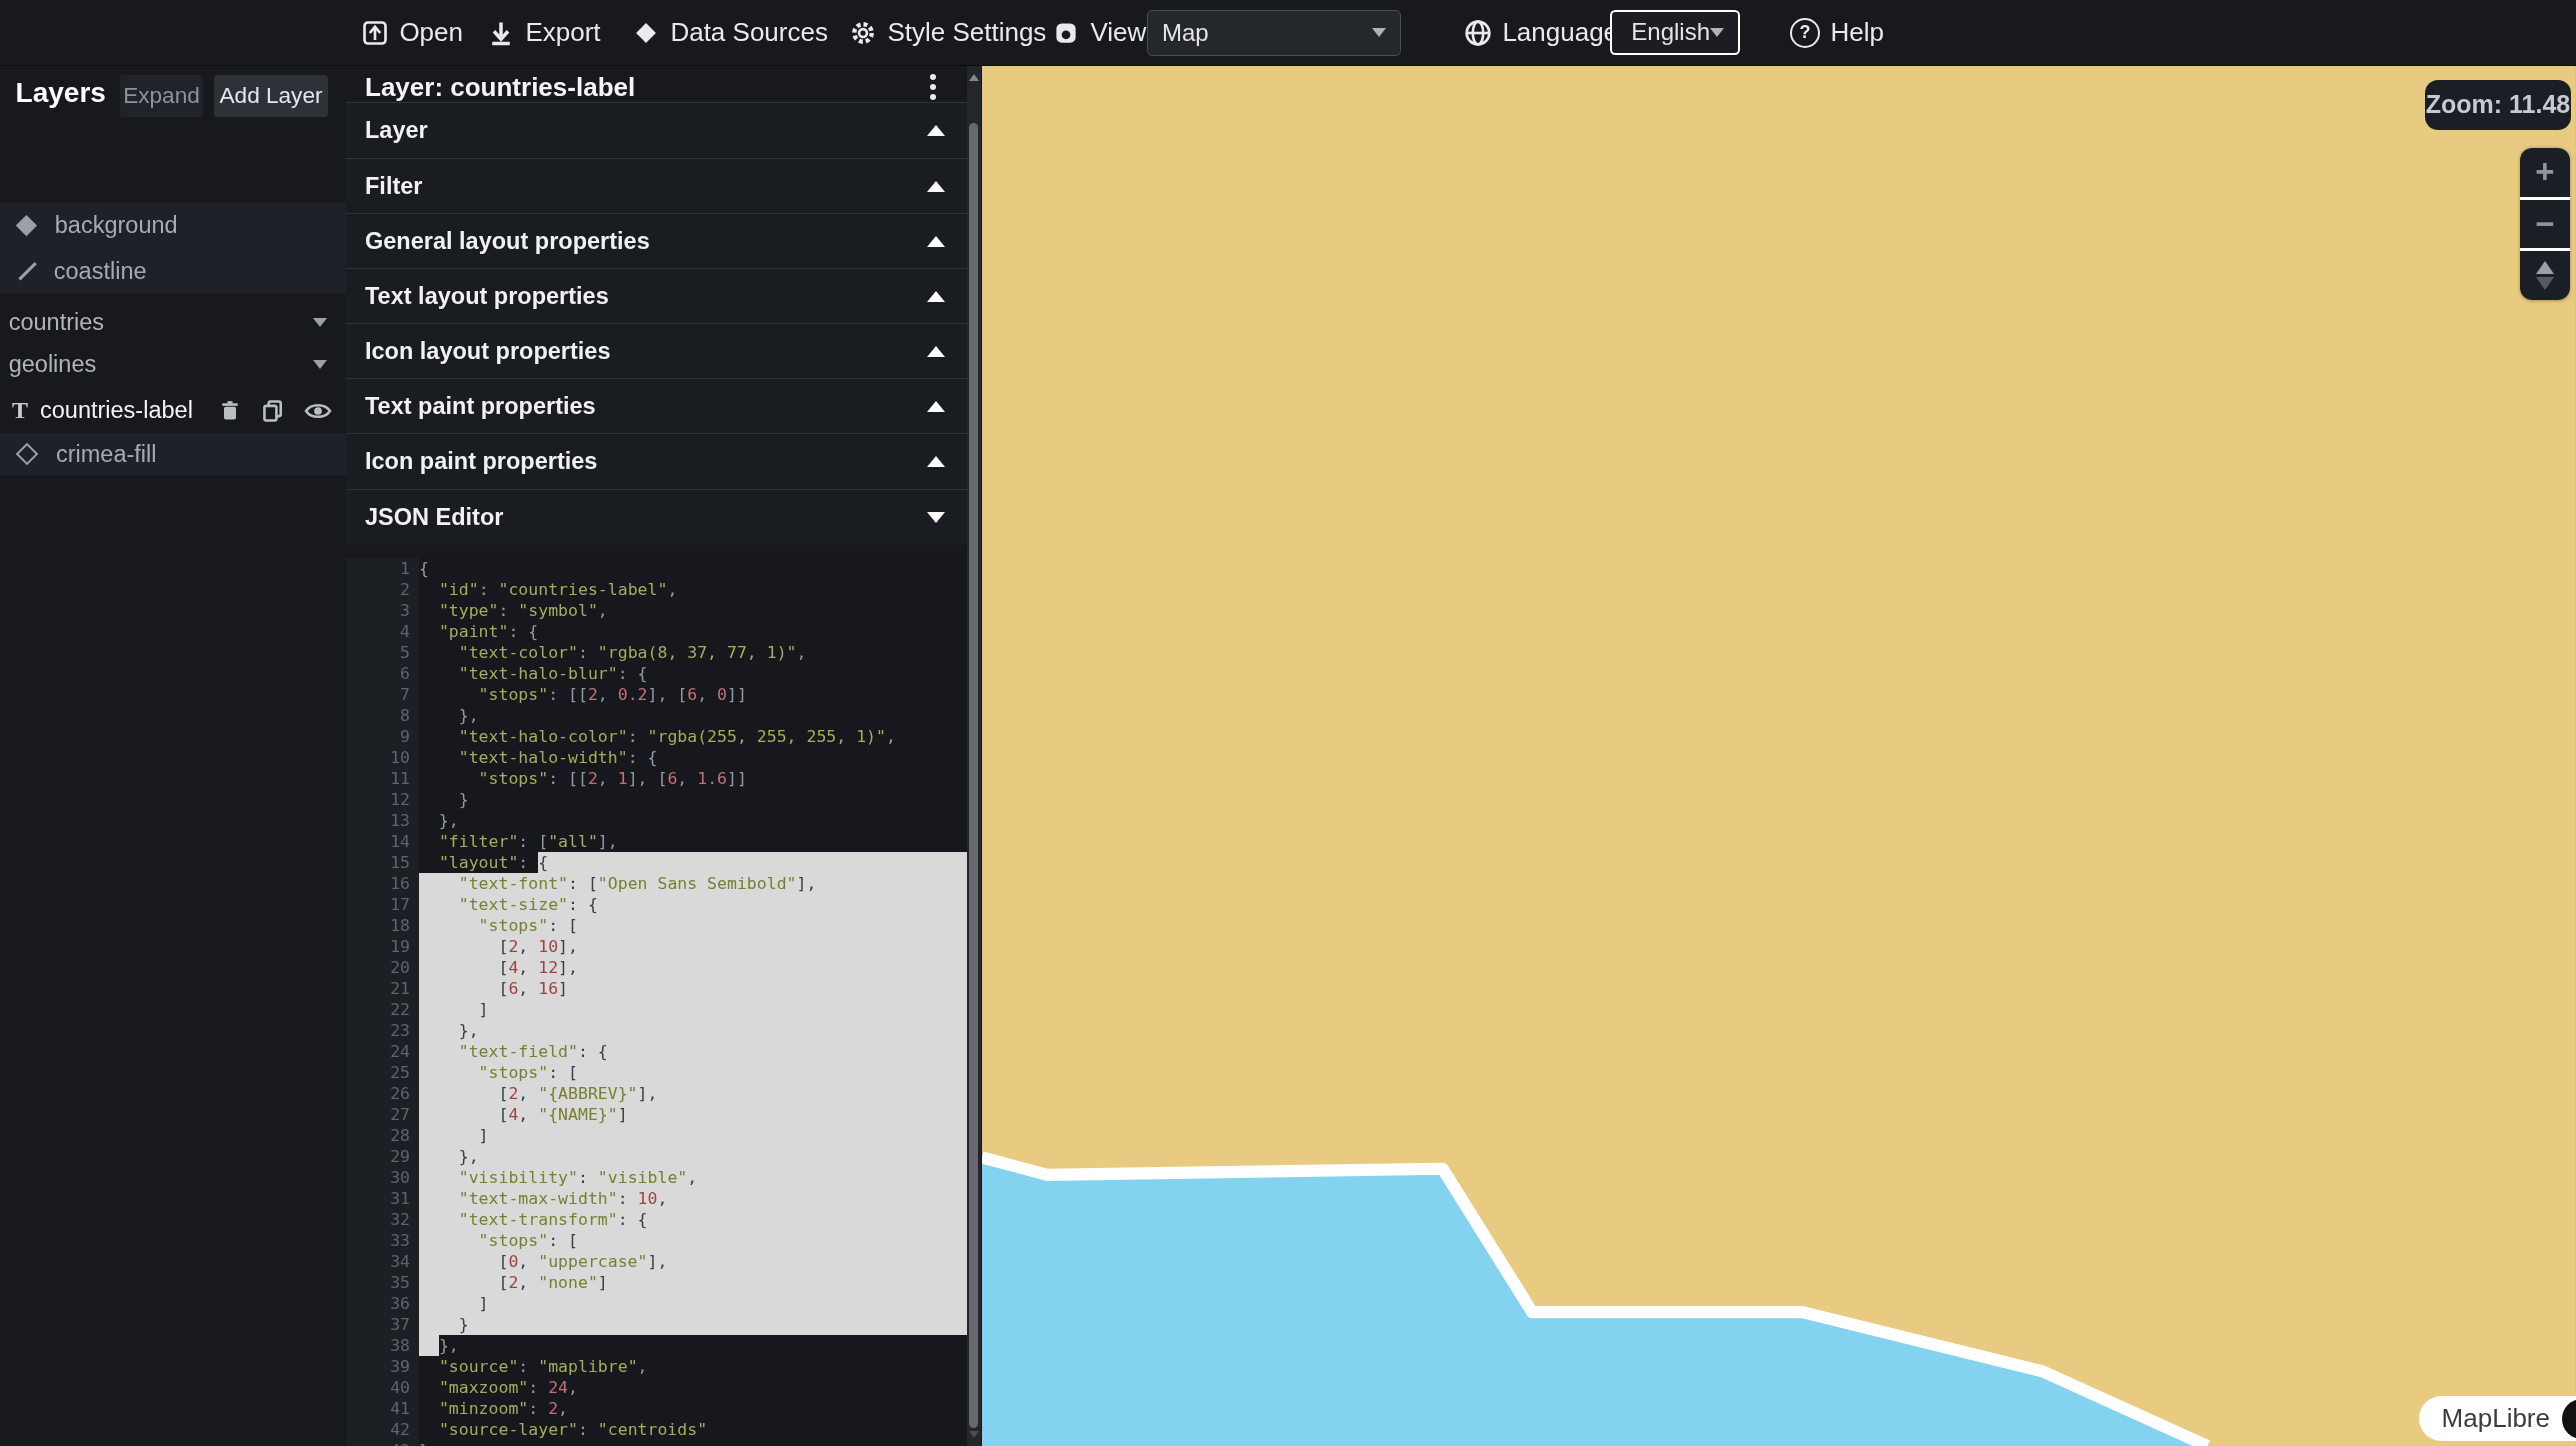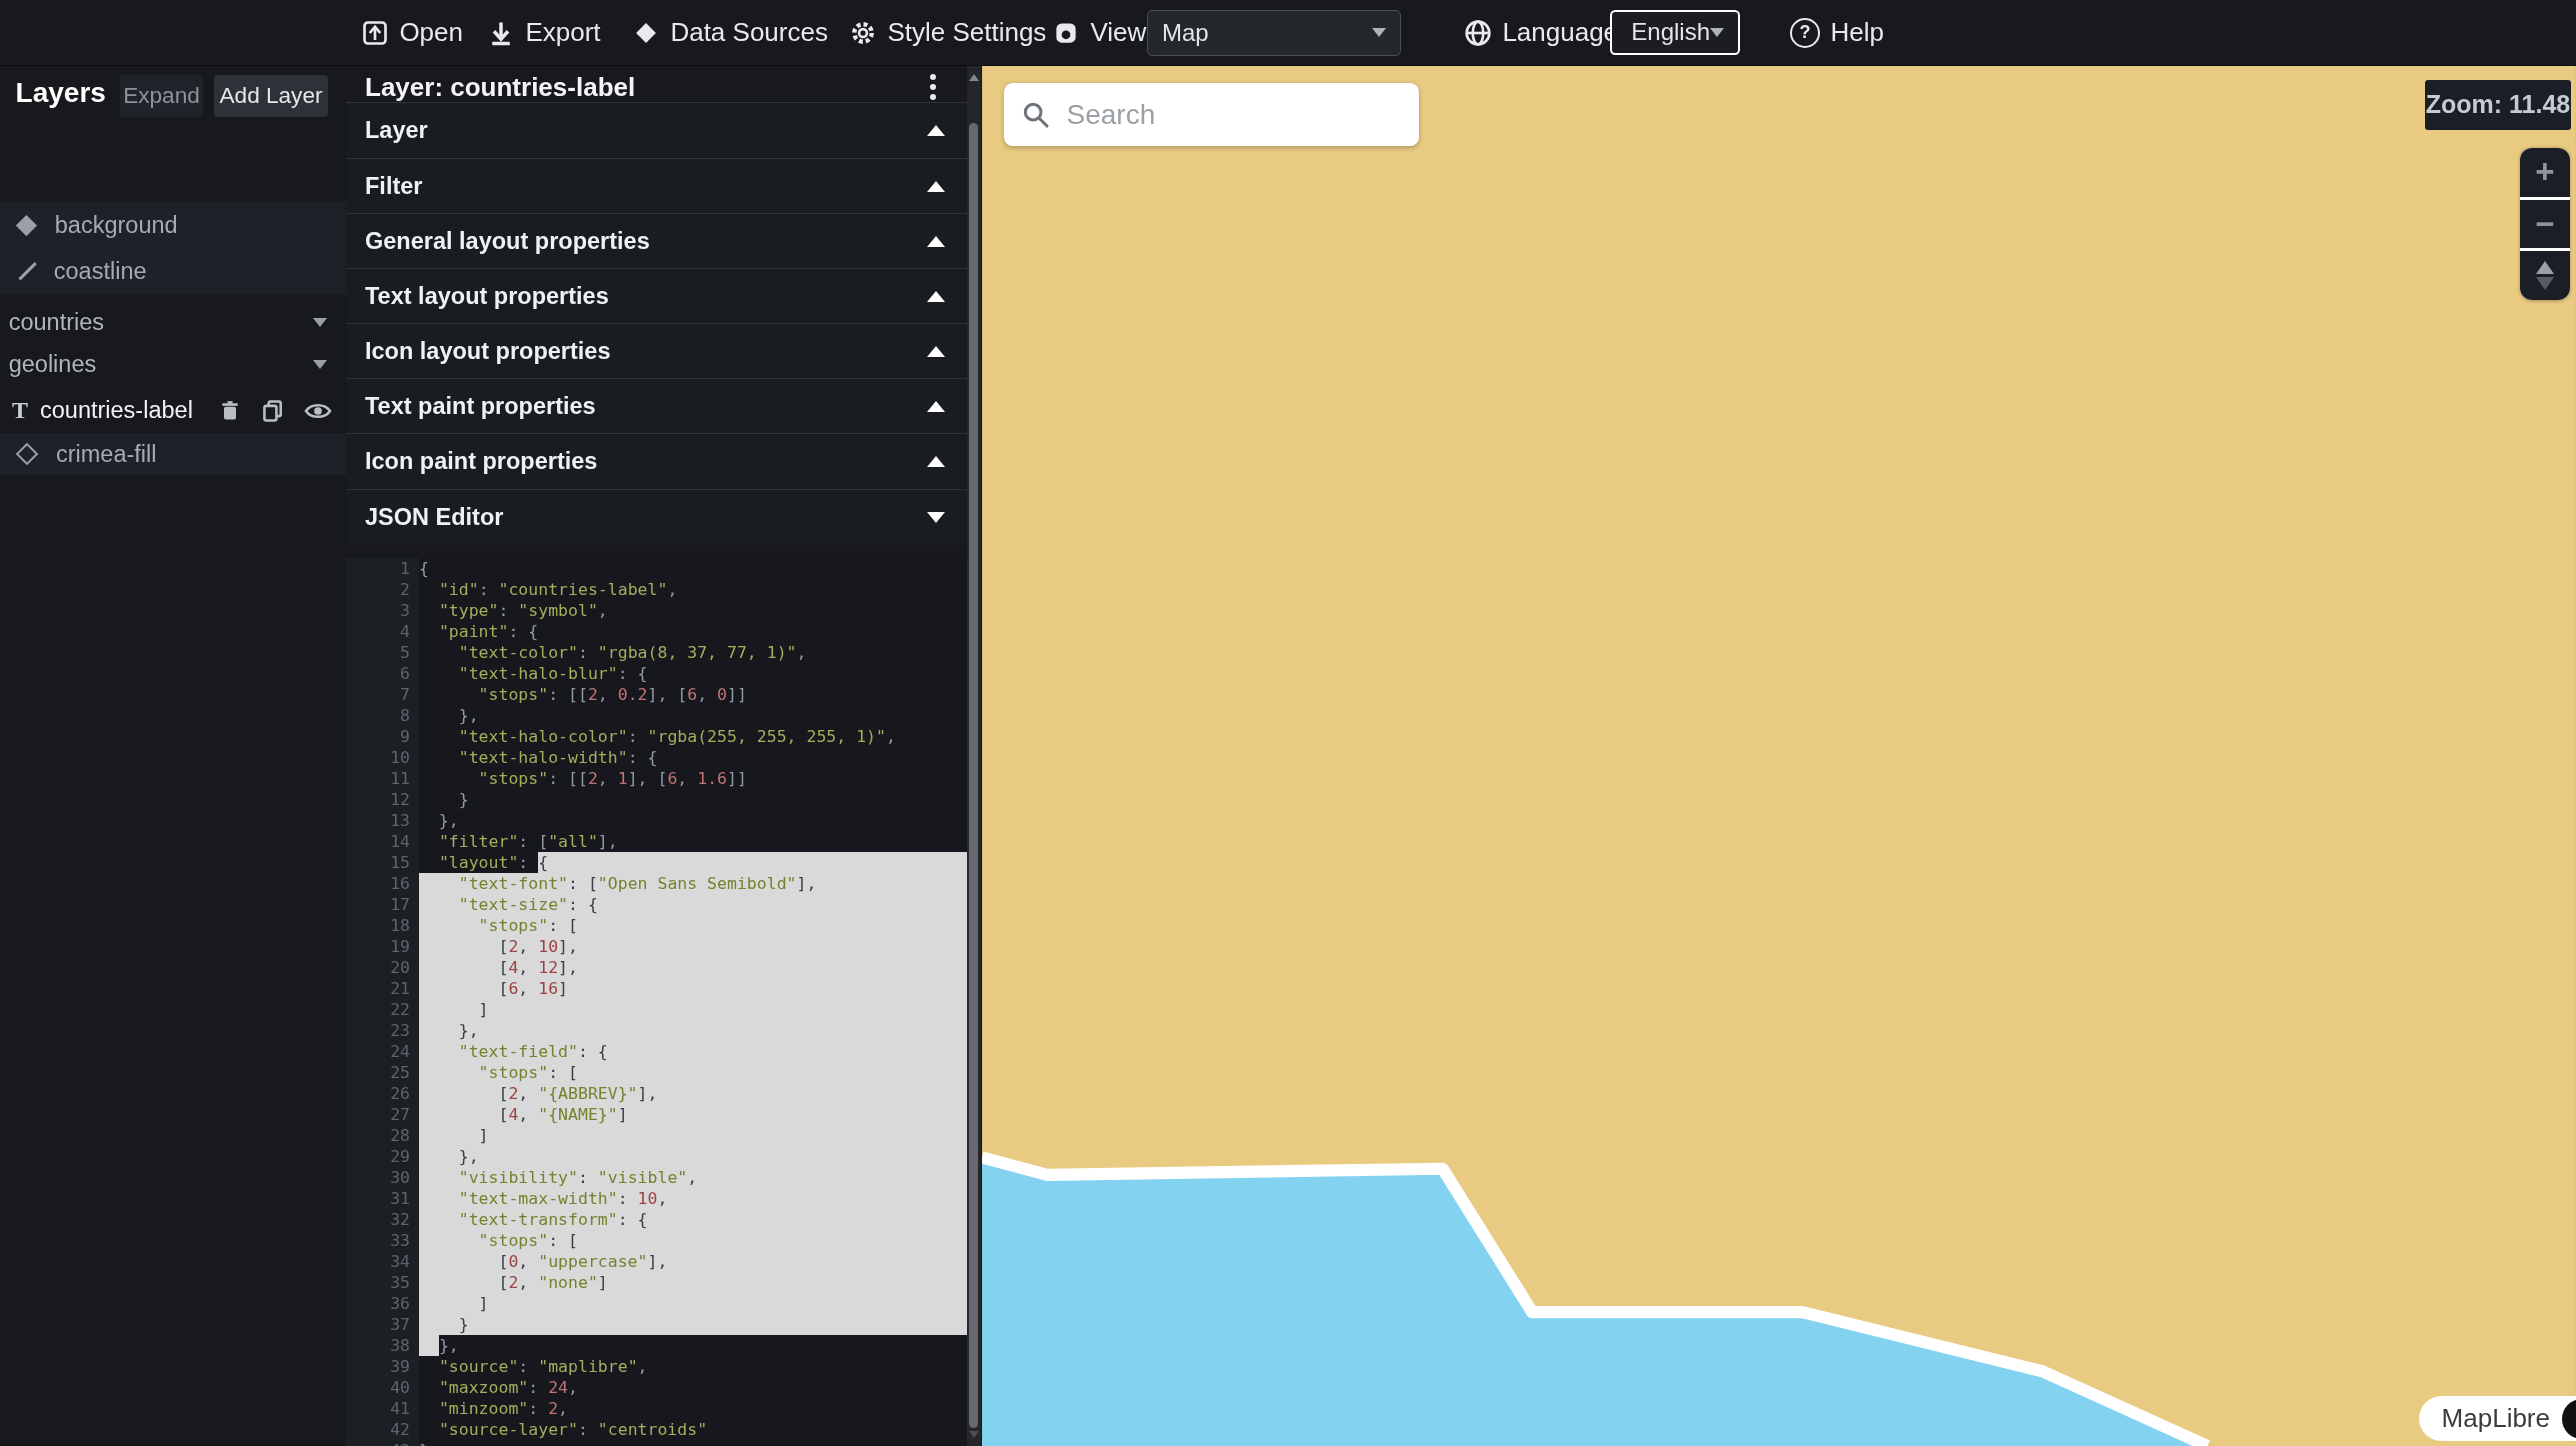"Search" div.abs { html: <div> <svg> <circle></circle> <line></line> </svg> <span>Search</span> </div> -> none }
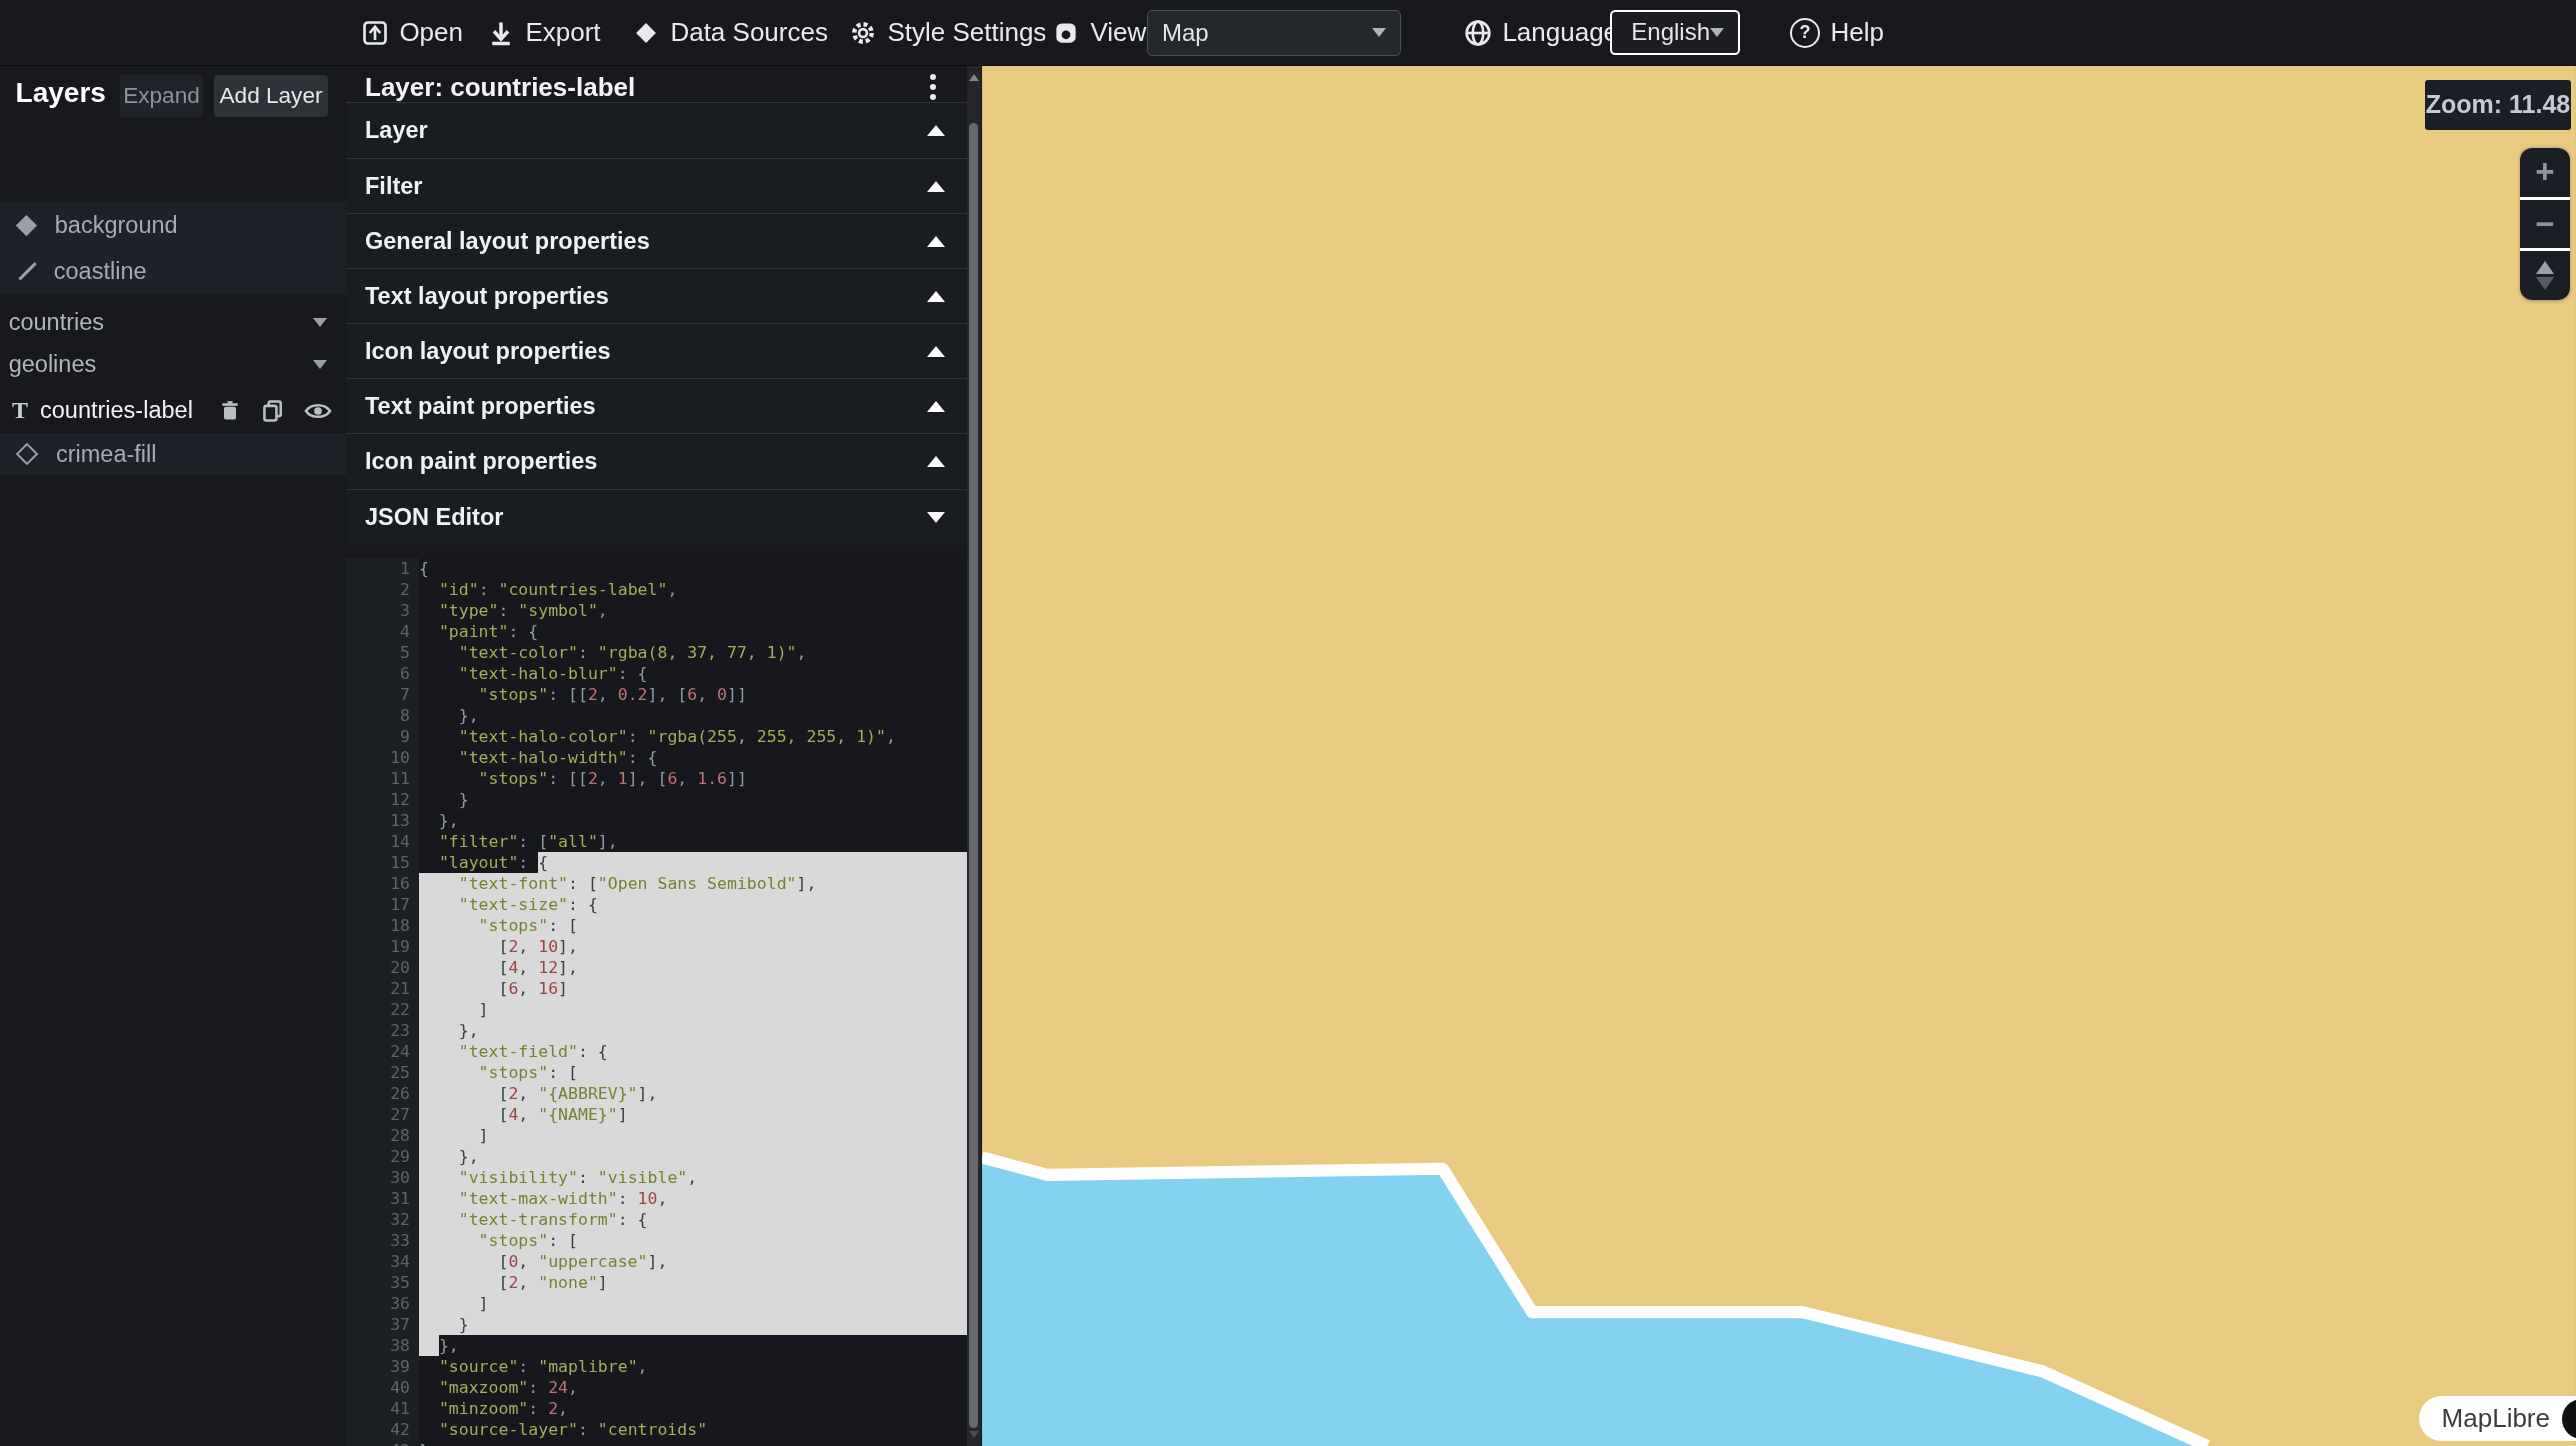"Zoom: 11.48" #zoom-badge { border-radius: 3px -> 13px }
